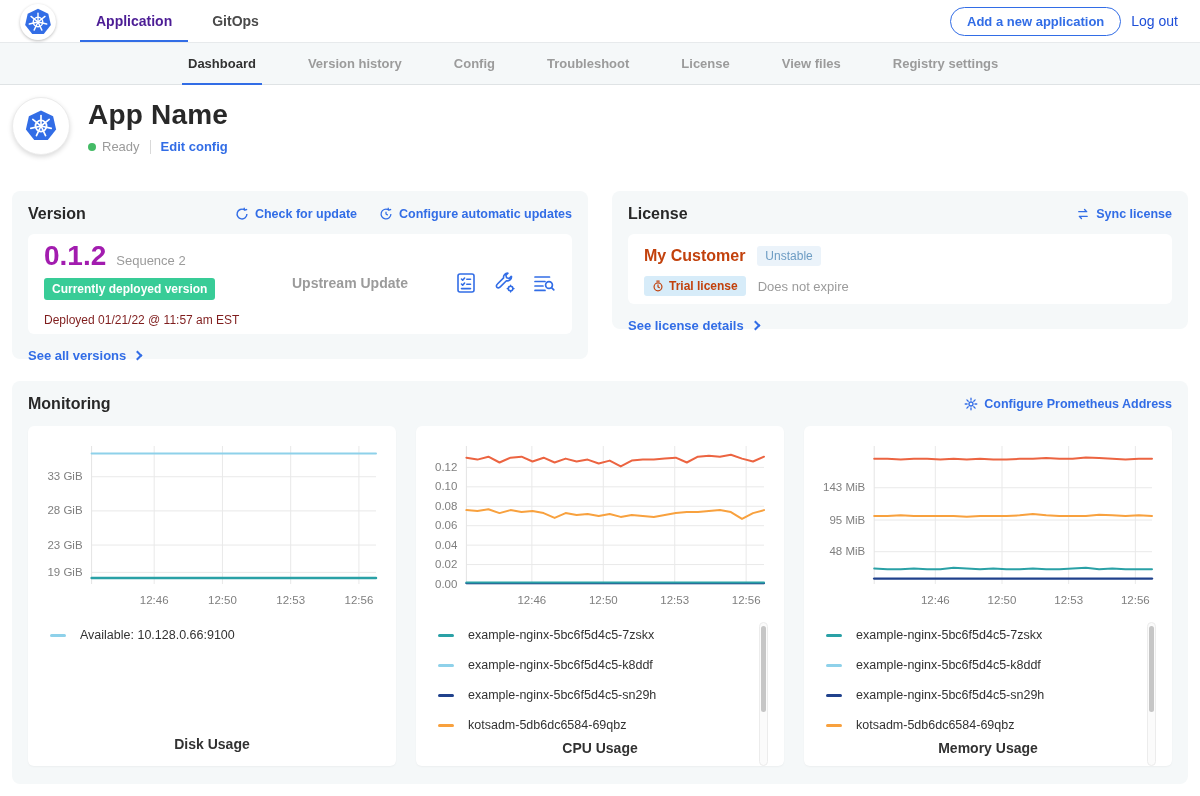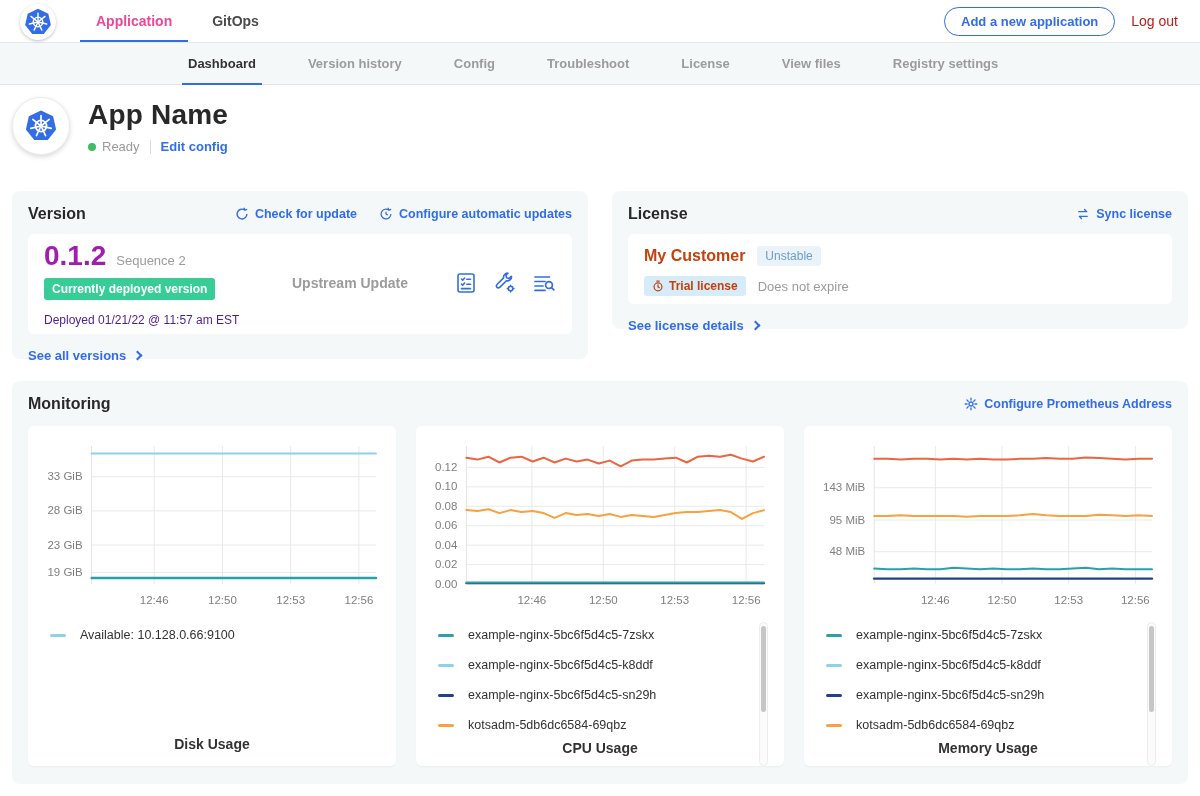"Application" .topnav-tab.active { color: #ec4899 -> #4c1d95 }
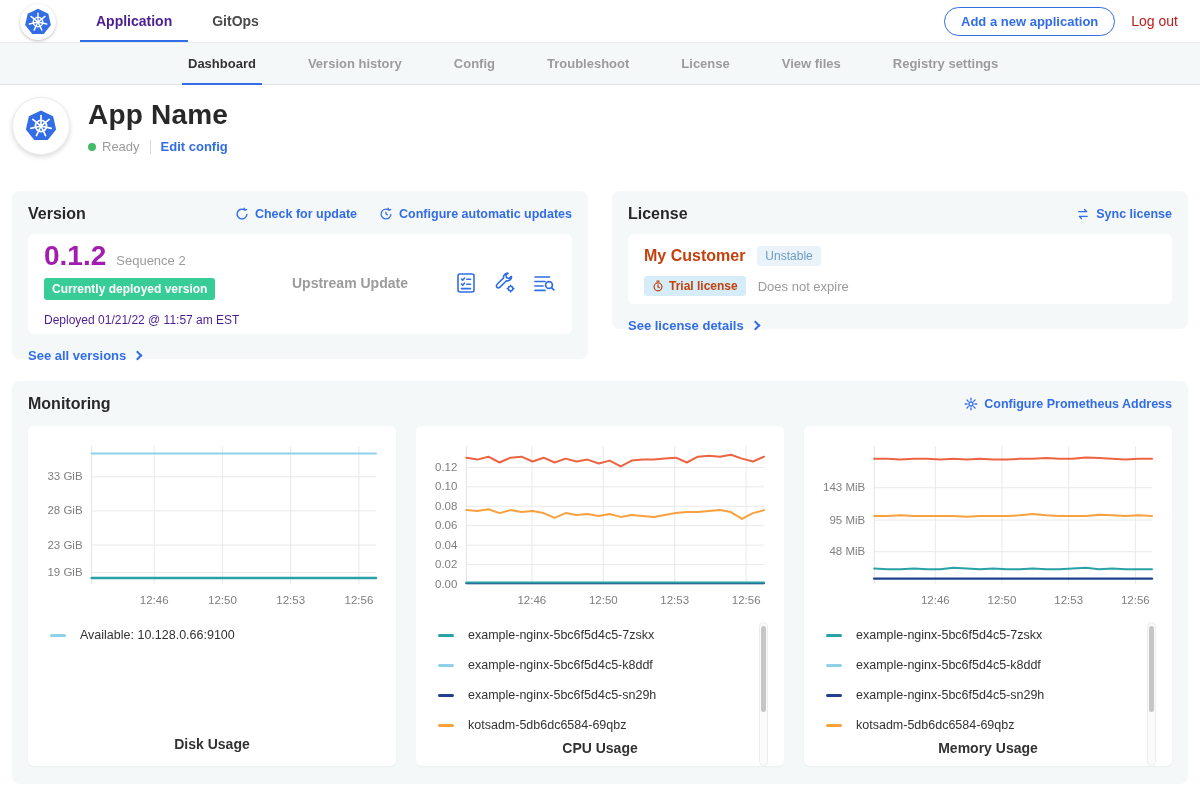"Log out" .logout { color: #b91c1c -> #1d4ed8; margin-left: 6px -> none }
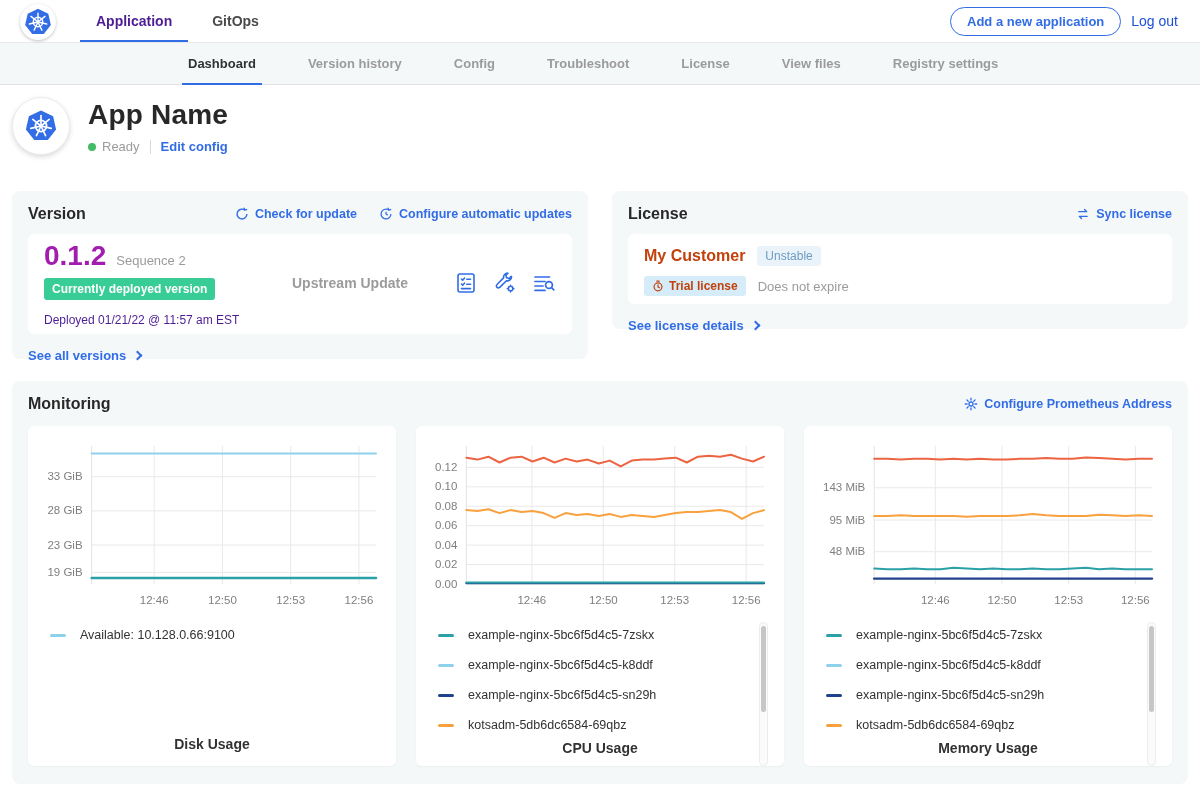"Deployed 01/21/22 @ 11:57 am" .deployed { color: #4c1d95 -> #7f1d1d }
